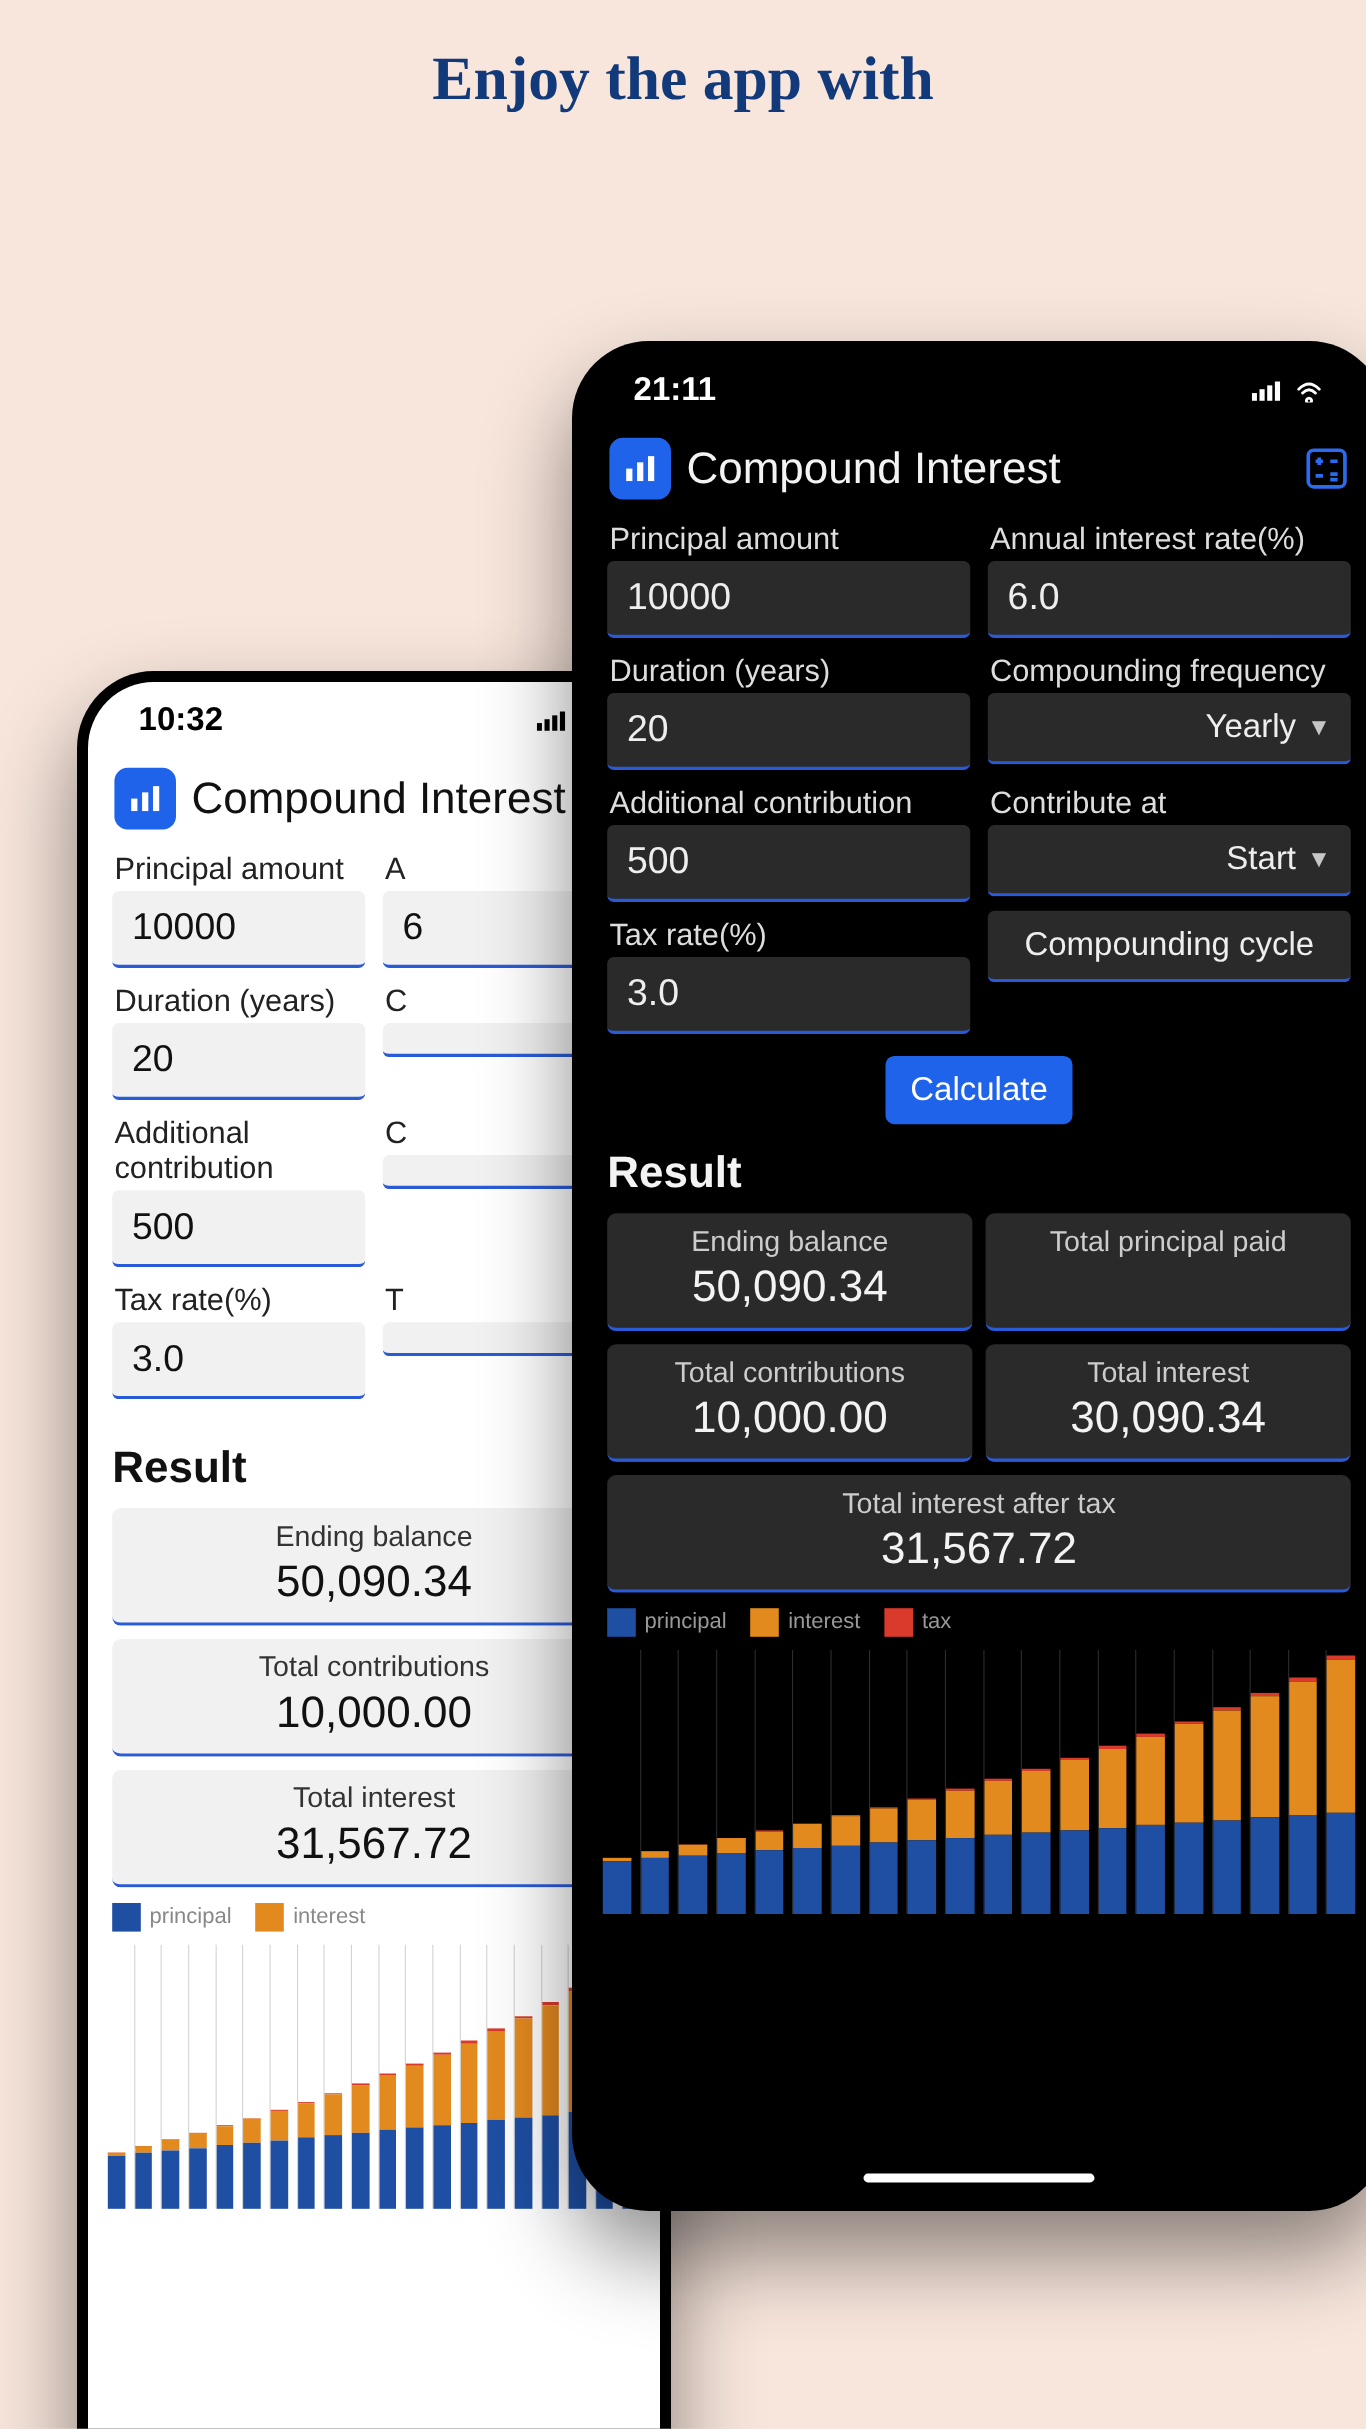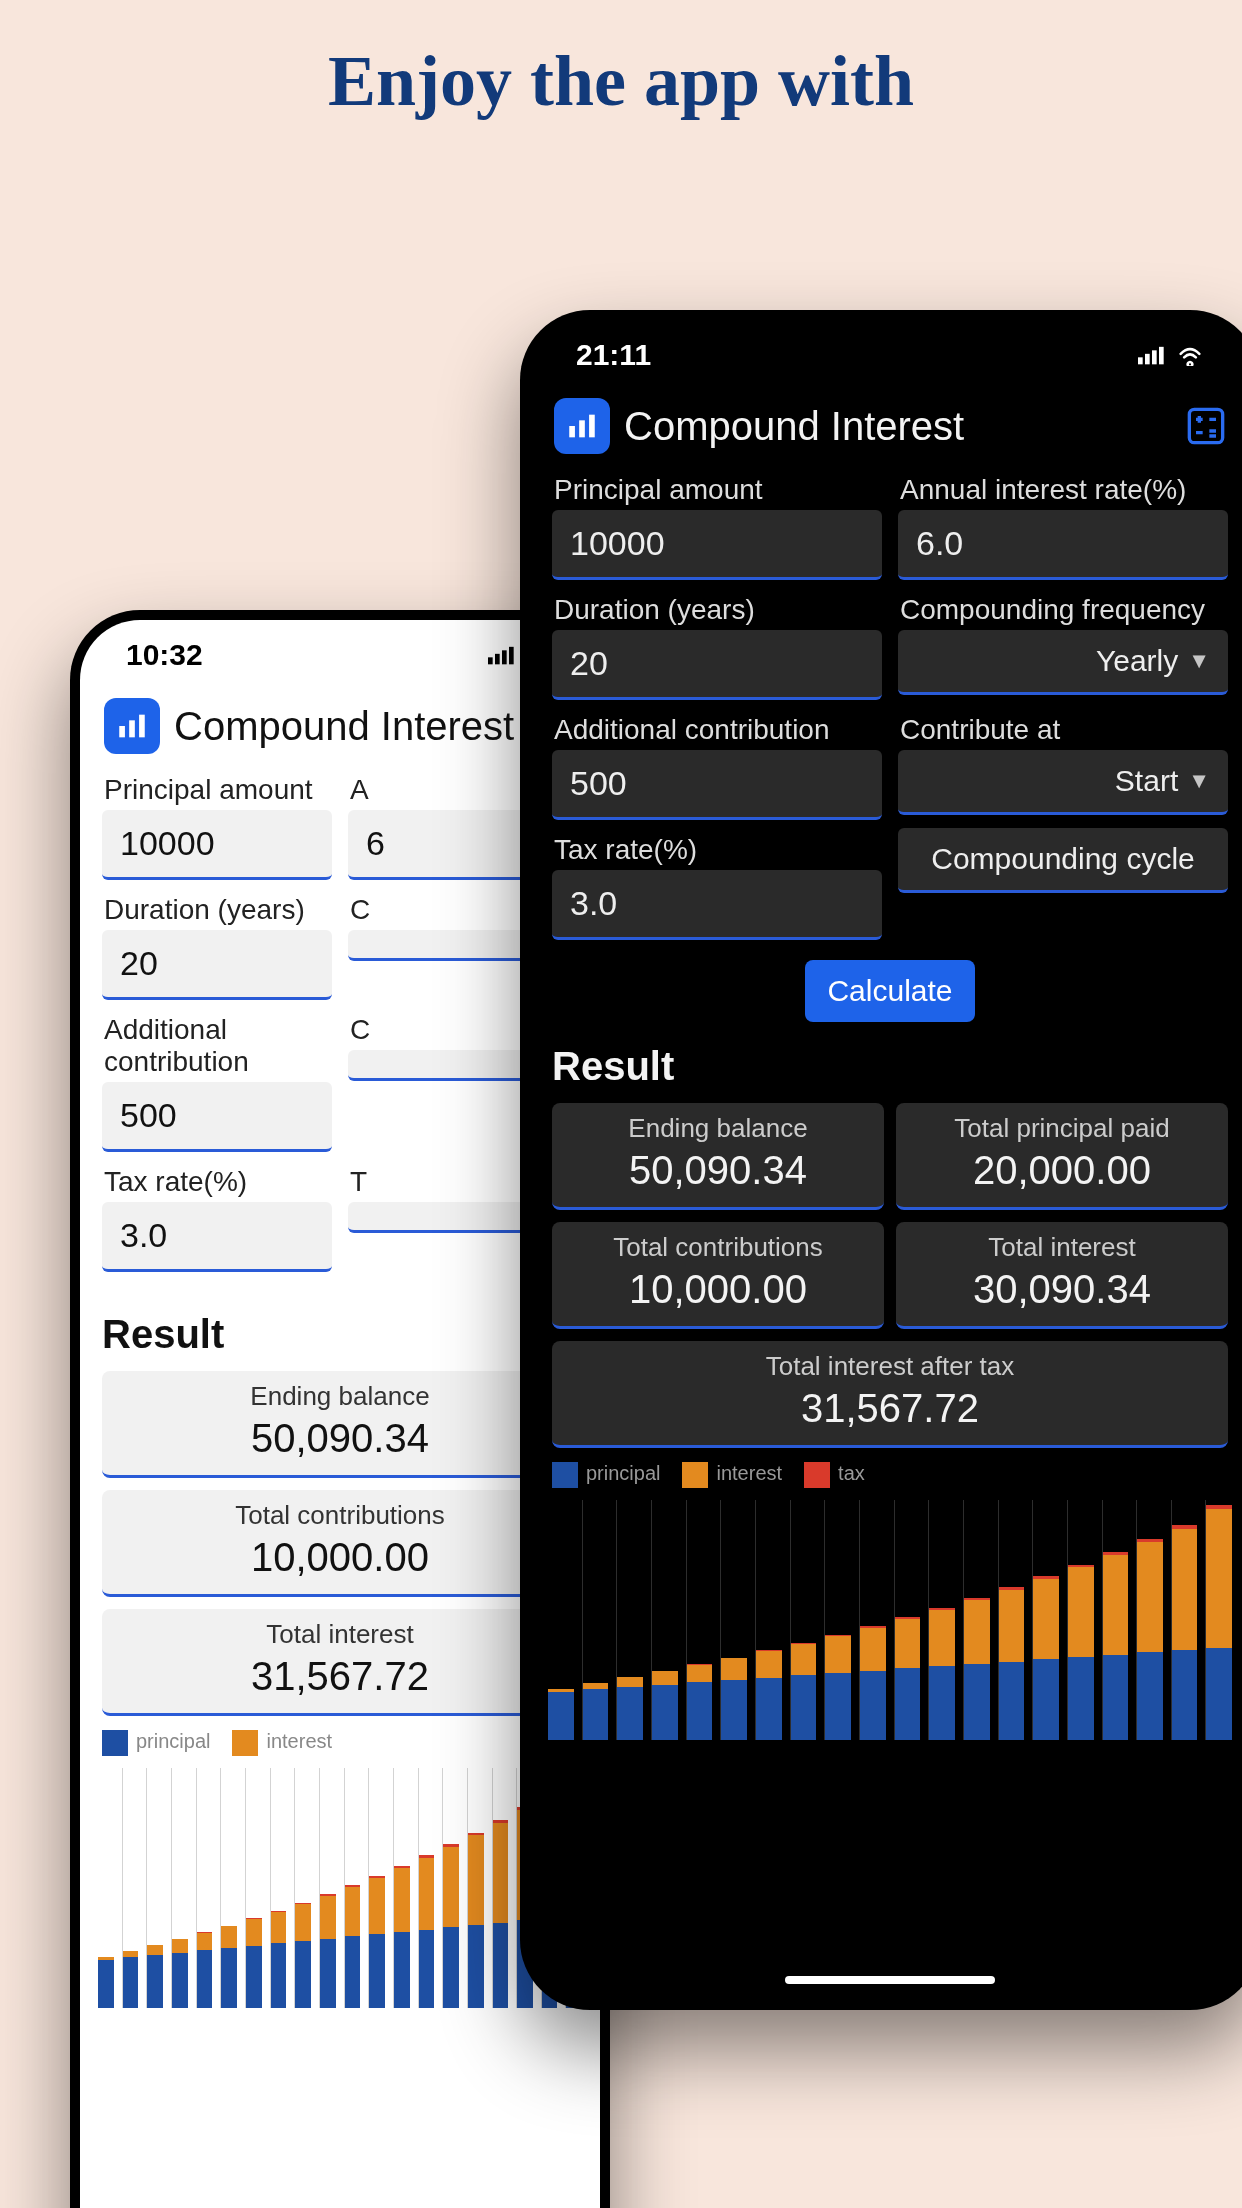"Enjoy the app with" .headline .line1 { font-size: 72px -> 56px }
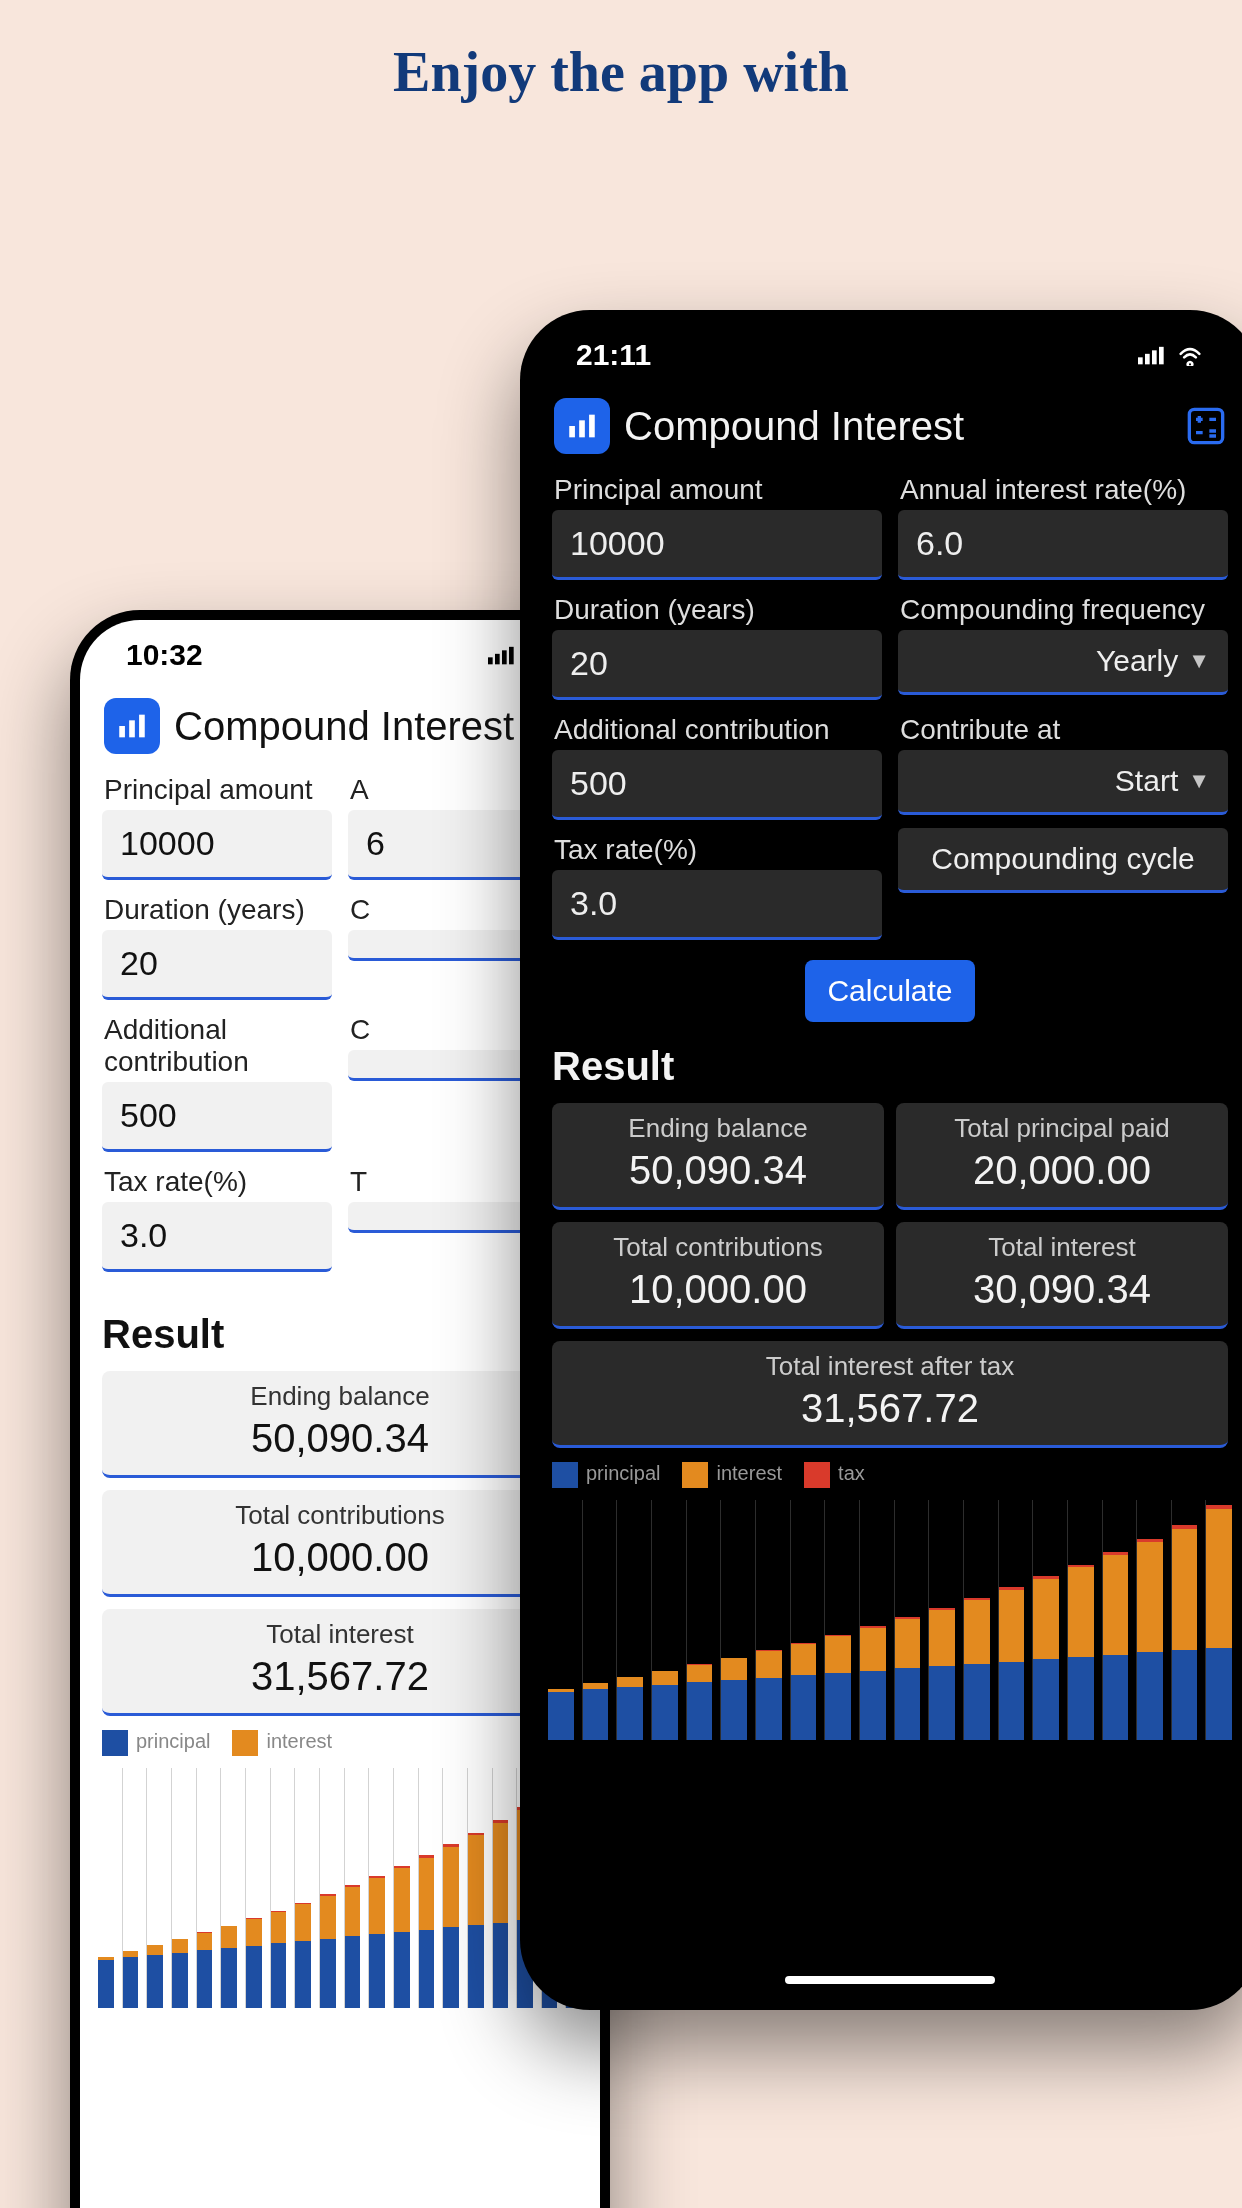"20,000.00" div.rc-value { html: <div>20,000.00</div> -> none }
